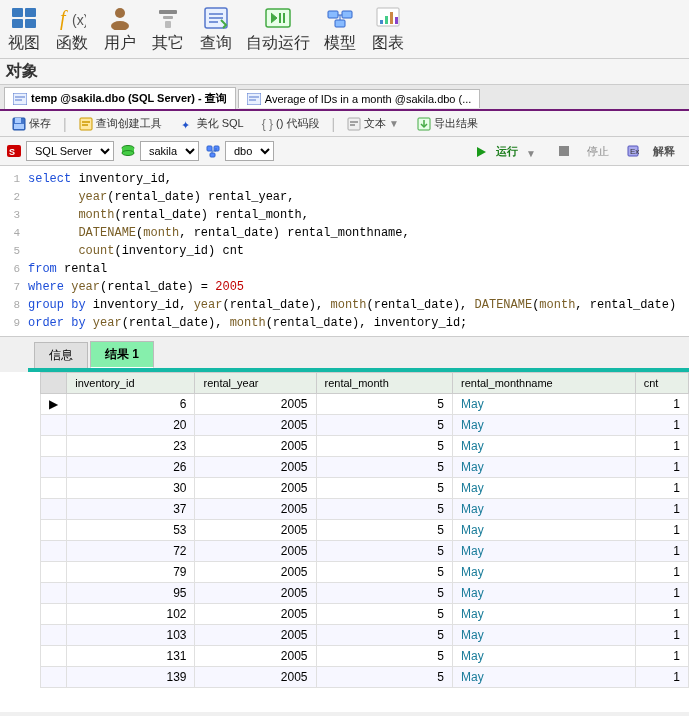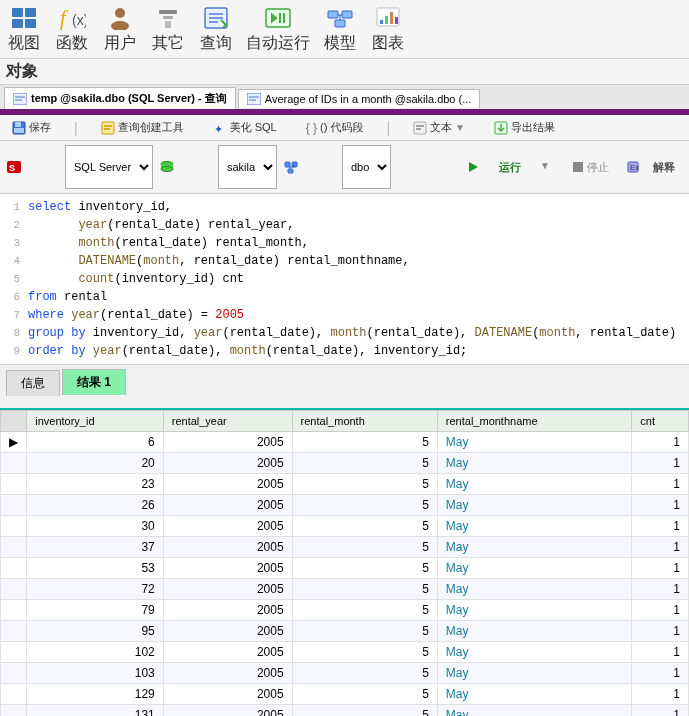"temp @sakila.dbo (SQL Server) -" .tab-bar { border-bottom: 6px solid #701a75 -> 2px solid #701a75 }
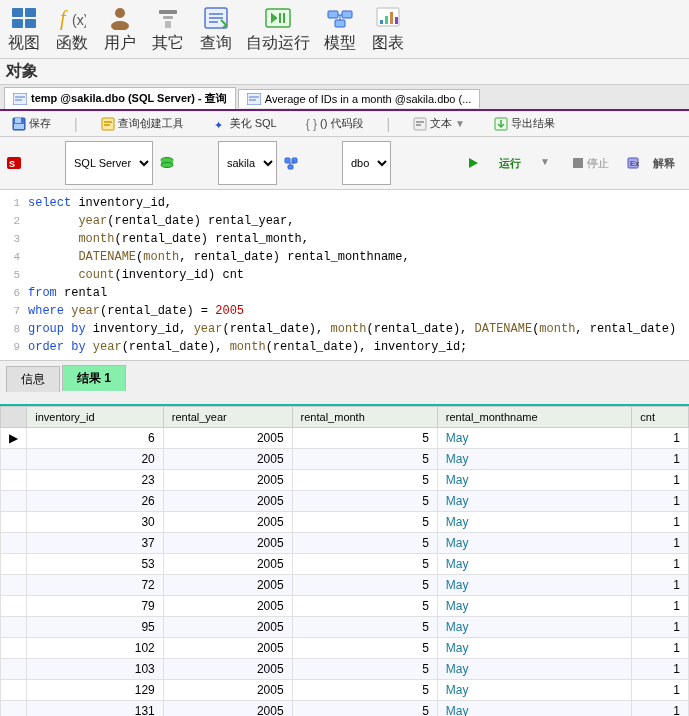"保存" .action-bar { gap: 17px -> 6px }
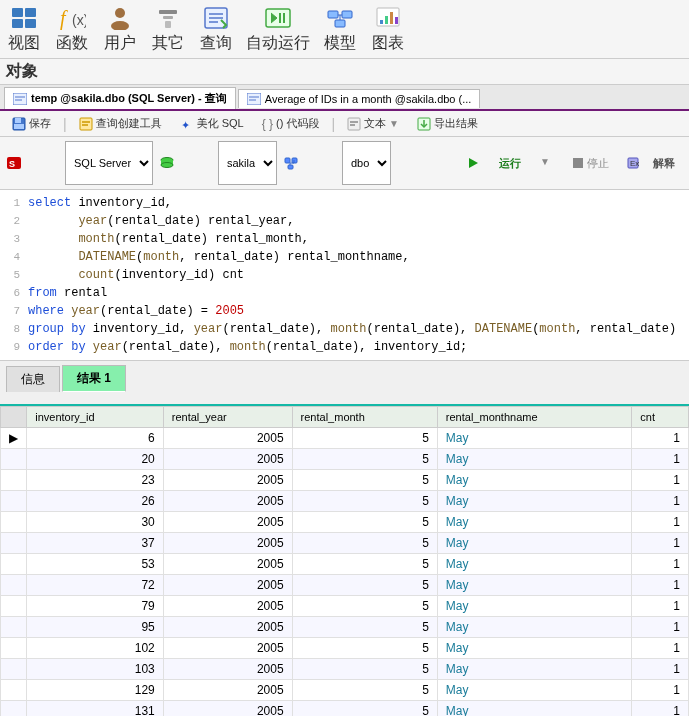"SQL Server" .selector-item select { margin-left: 39px -> none; padding: 14px 4px -> 2px 4px }
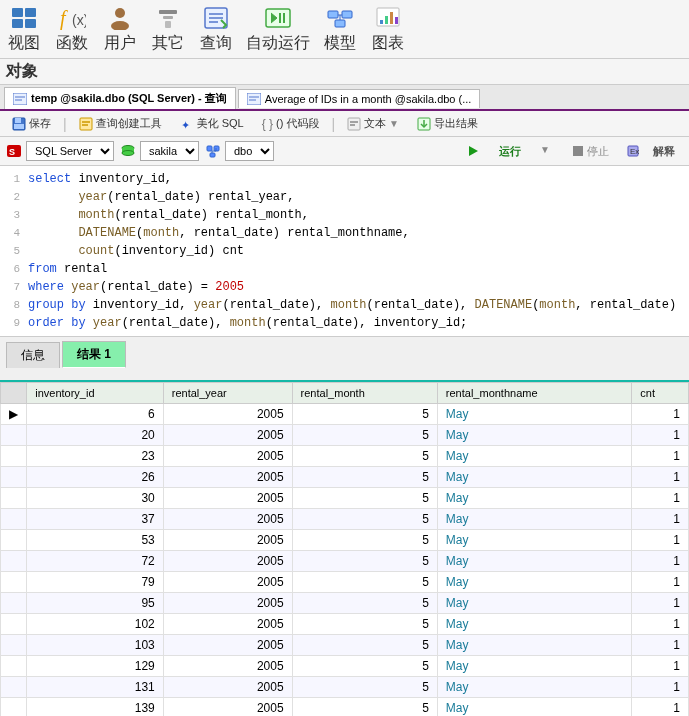"运行" .run-btn { align-items: flex-start -> flex-end; gap: 19px -> 8px }
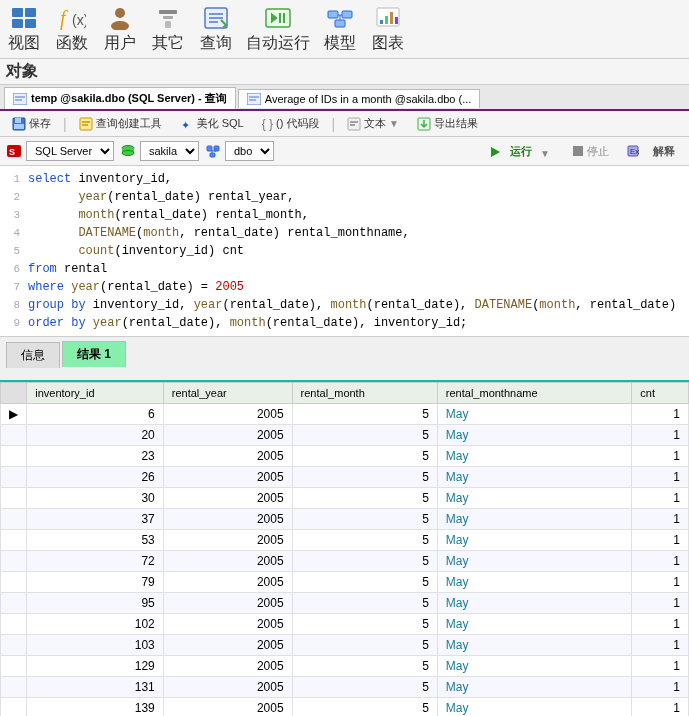"停止" .stop-btn { gap: 3px -> 17px }
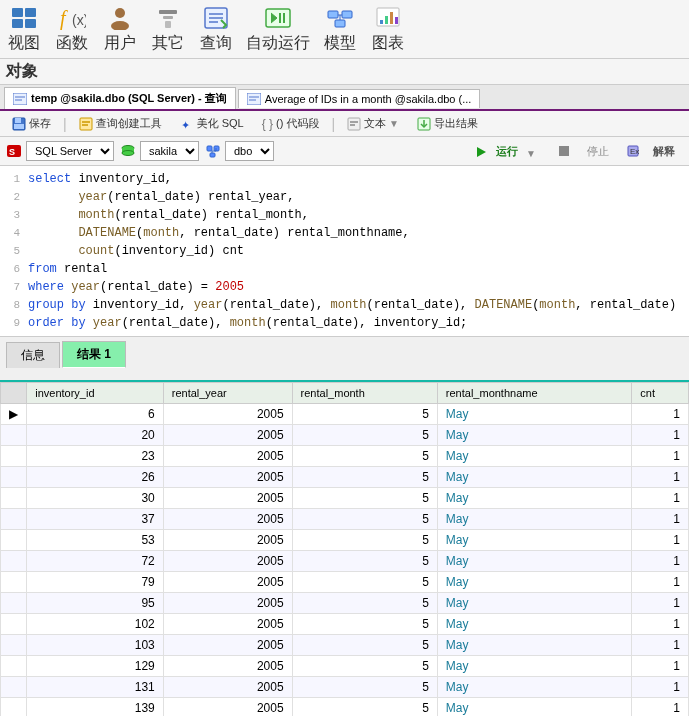"信息" .result-tabs { border-bottom: 2px solid #14b8a6 -> 4px solid #14b8a6; margin-left: none -> 28px; padding: 4px 6px 12px -> 4px 6px 0 }
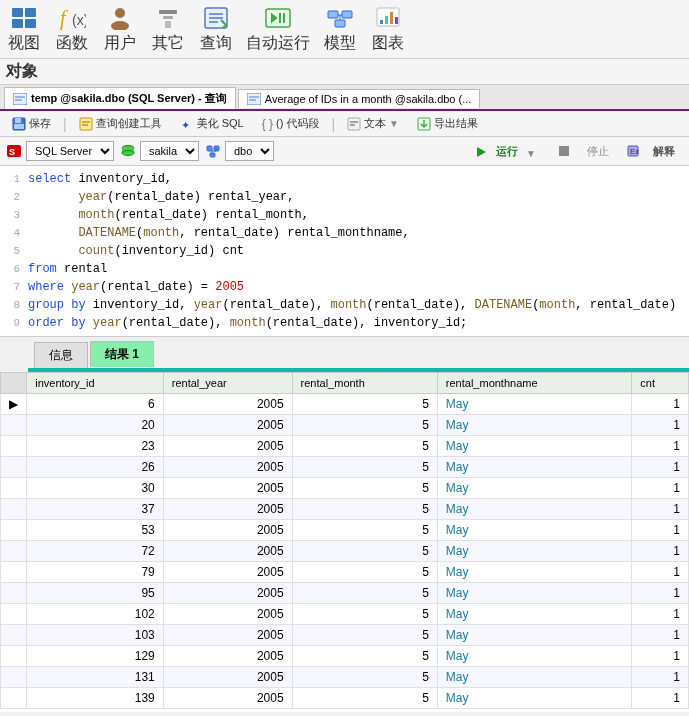"inventory_id" .data-table-wrap { padding-left: none -> 40px }
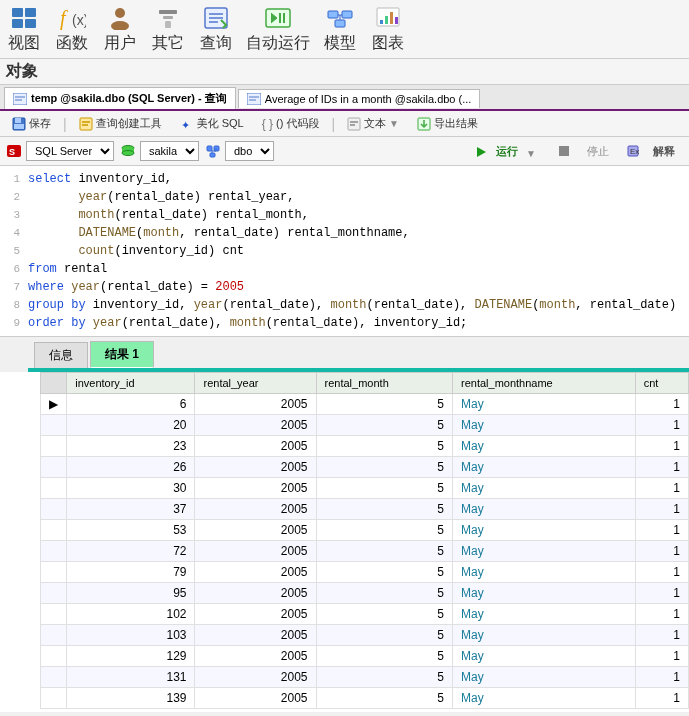"129" tr { html: <tr> <td></td> <td>129</td> <td>2005</td> <td>5</td> <td>May</td> <td>1</td> </tr> -> none }
